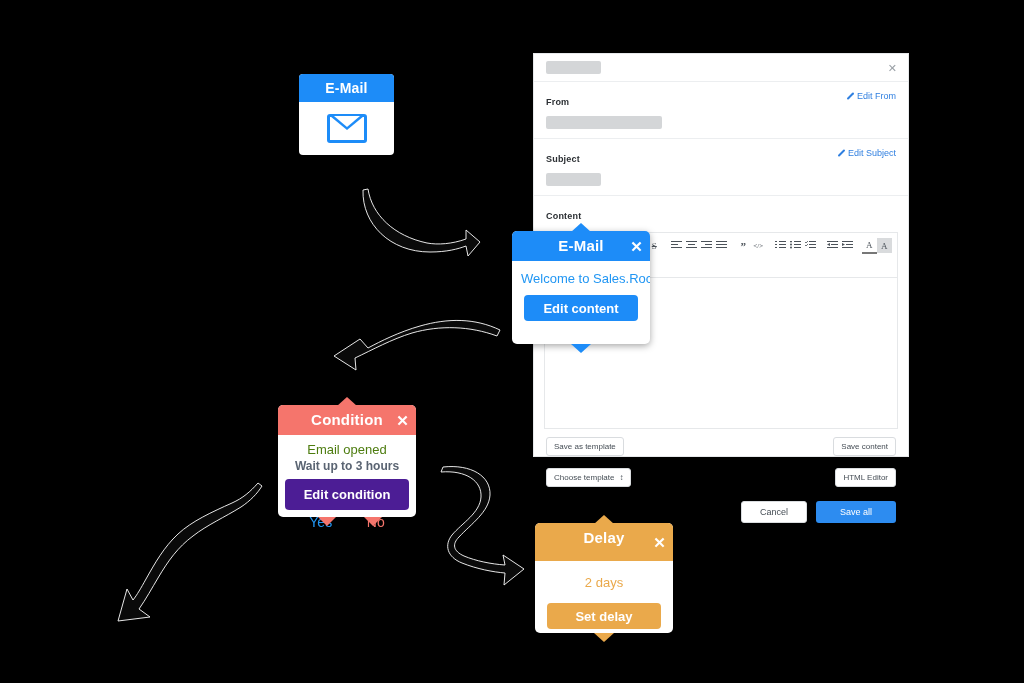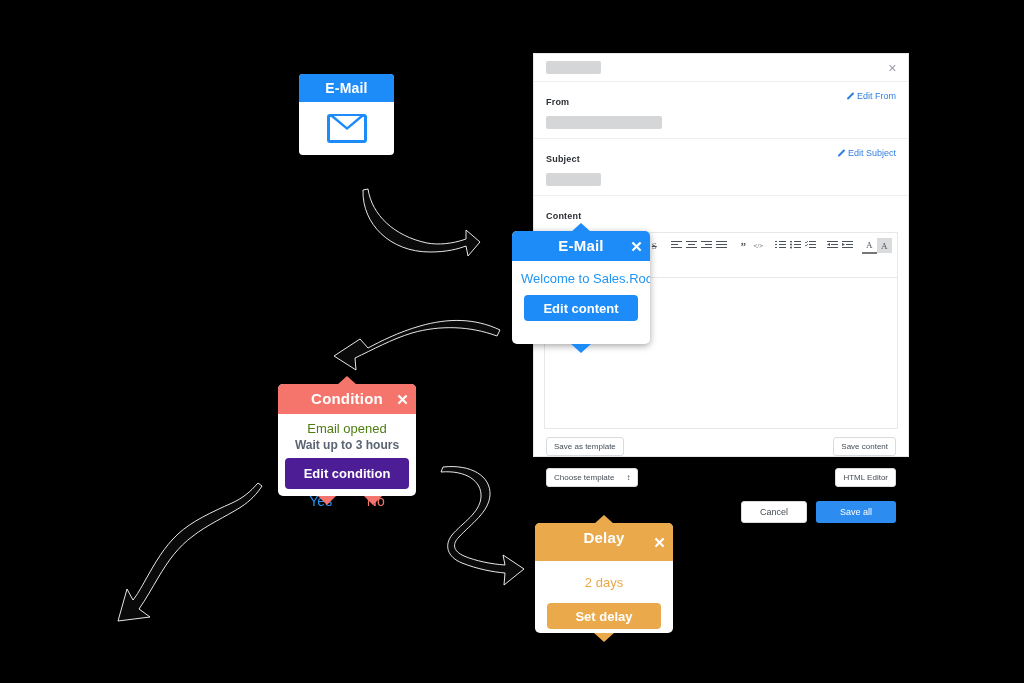"Condition" #condition-node { top: 384px -> 405px }
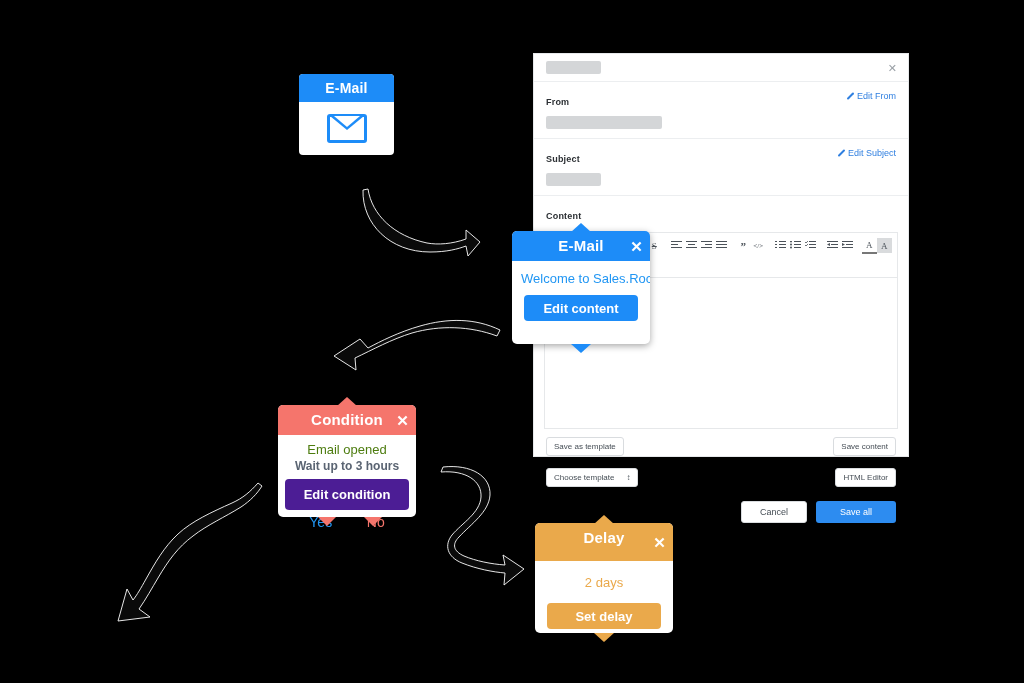"Choose template" .selbtn { gap: 12px -> 5px }
